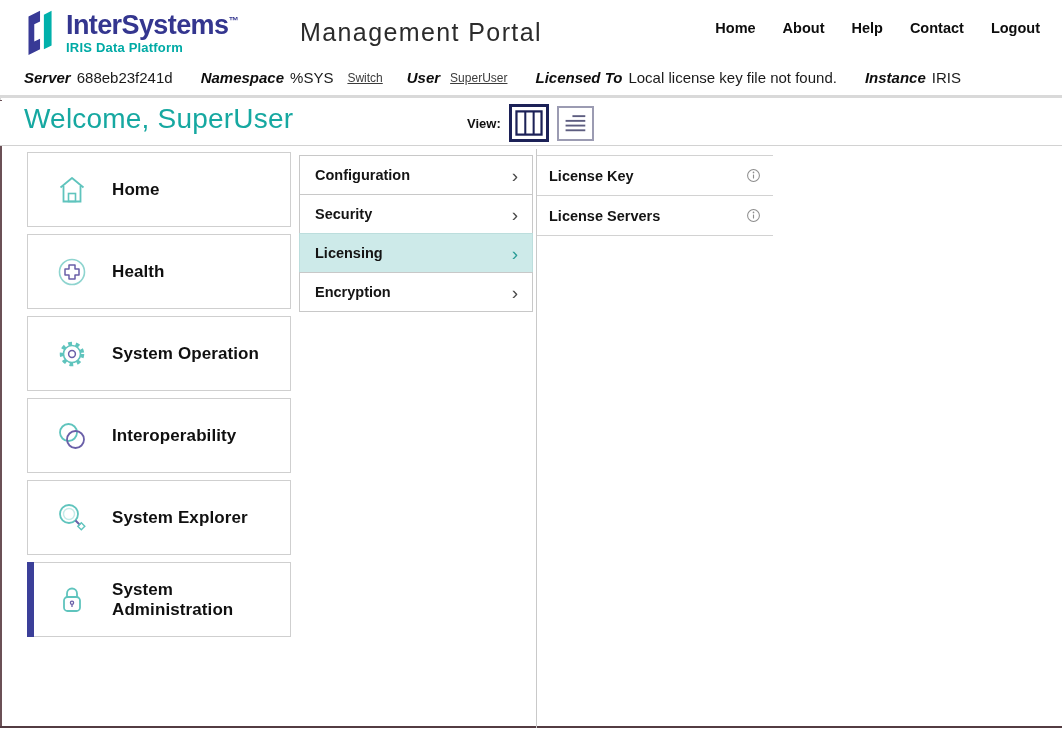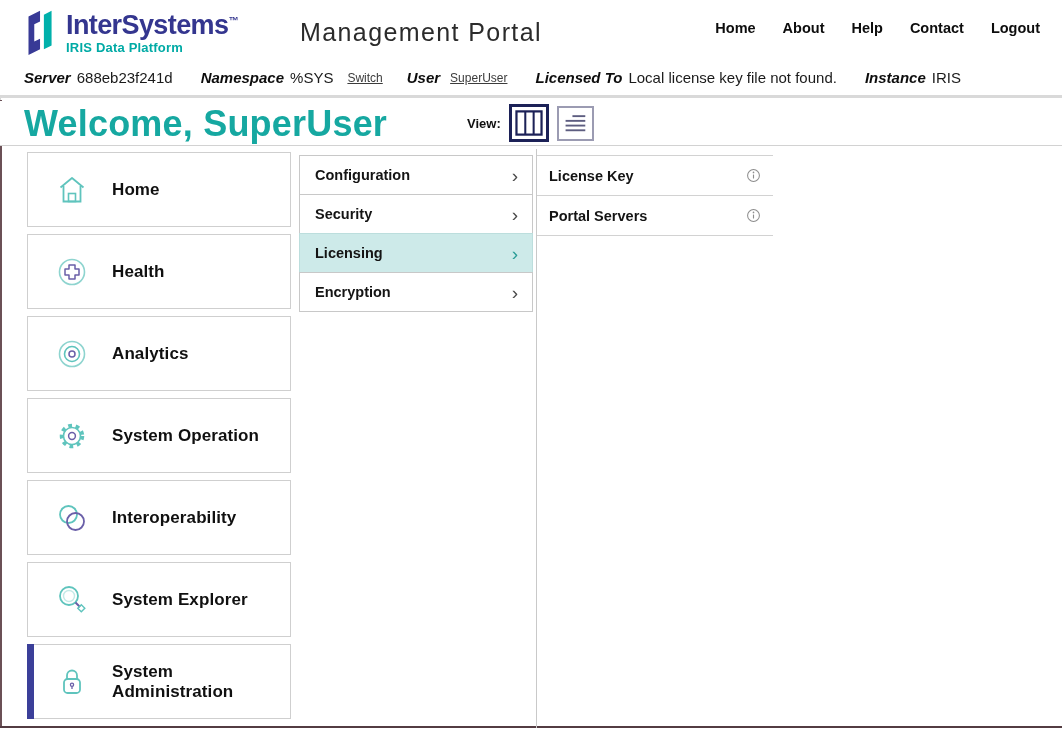"Welcome, SuperUser" .welcome-title { font-size: 36px -> 28px; font-weight: 700 -> 400 }
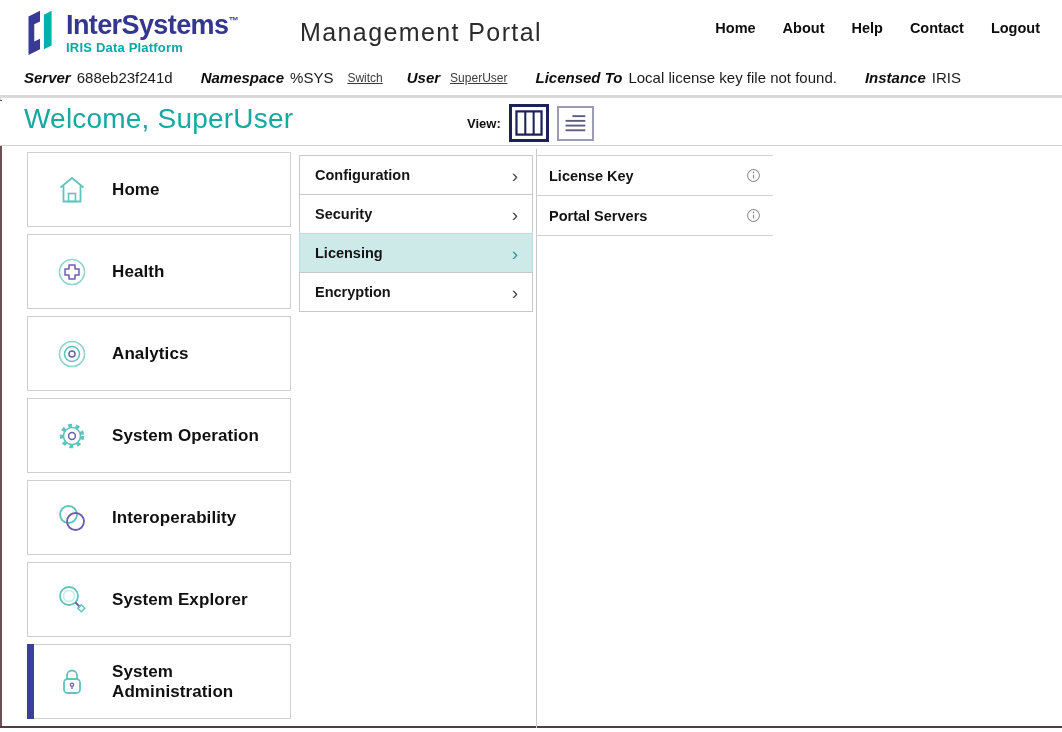"Portal Servers" span.label { text: Portal -> License }
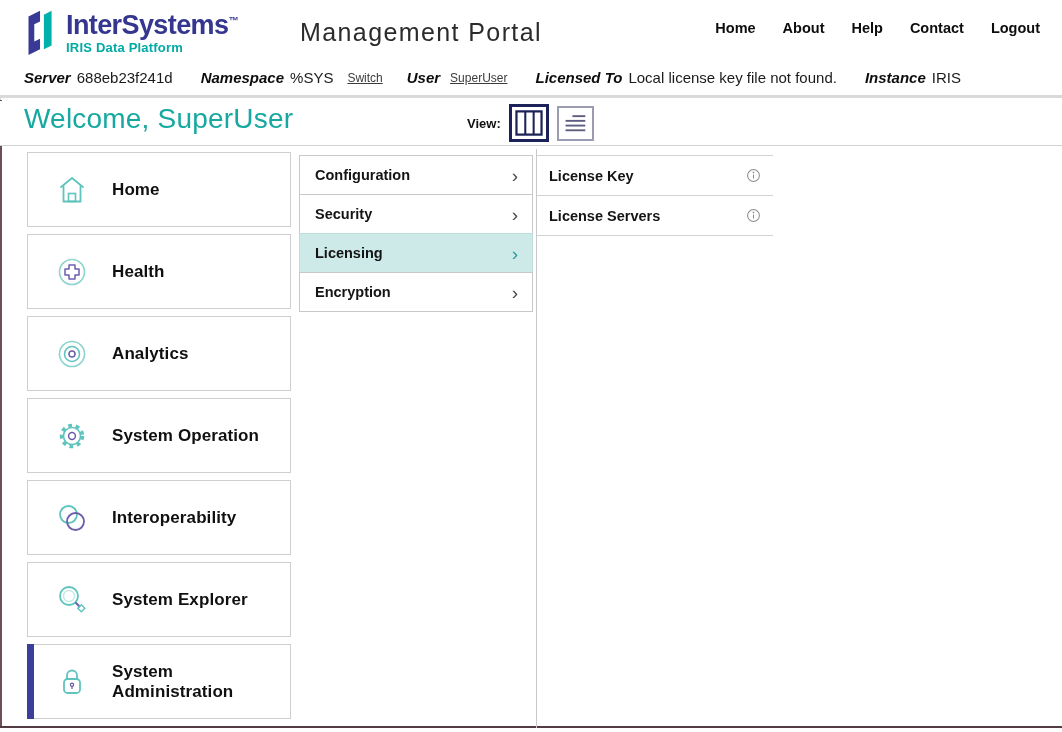"Analytics" div.menu-card { html: <div> <svg> <circle></circle> <circle></circle> <circle></circle> </svg> <span>Analytics</span> </div> -> none }
